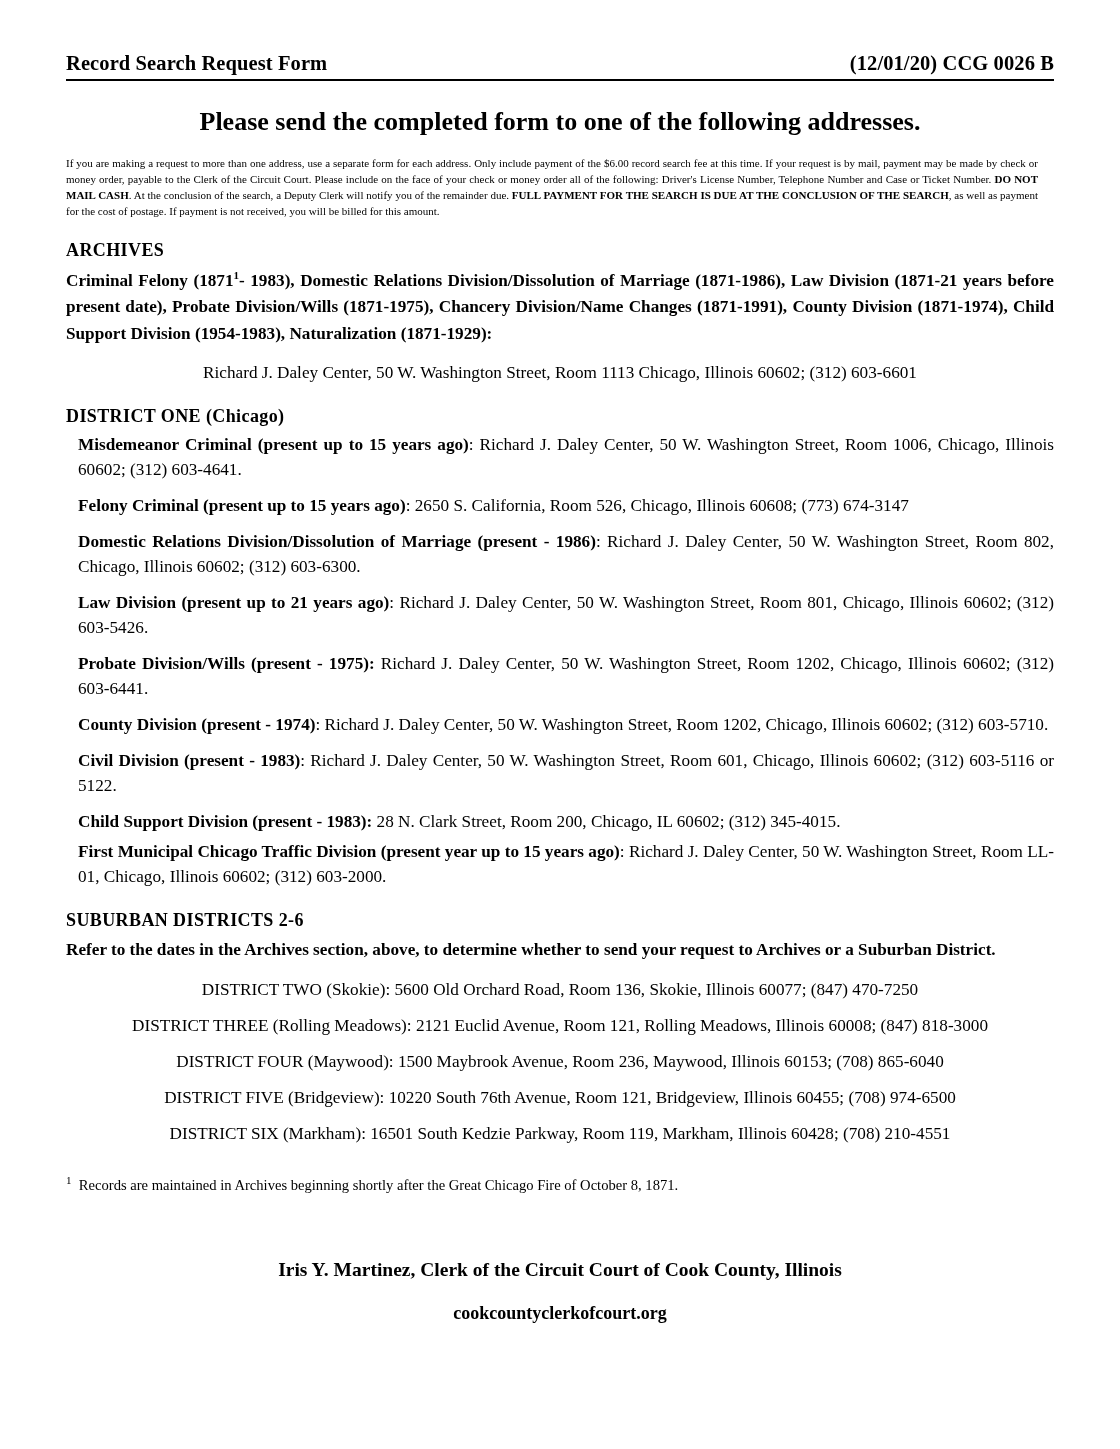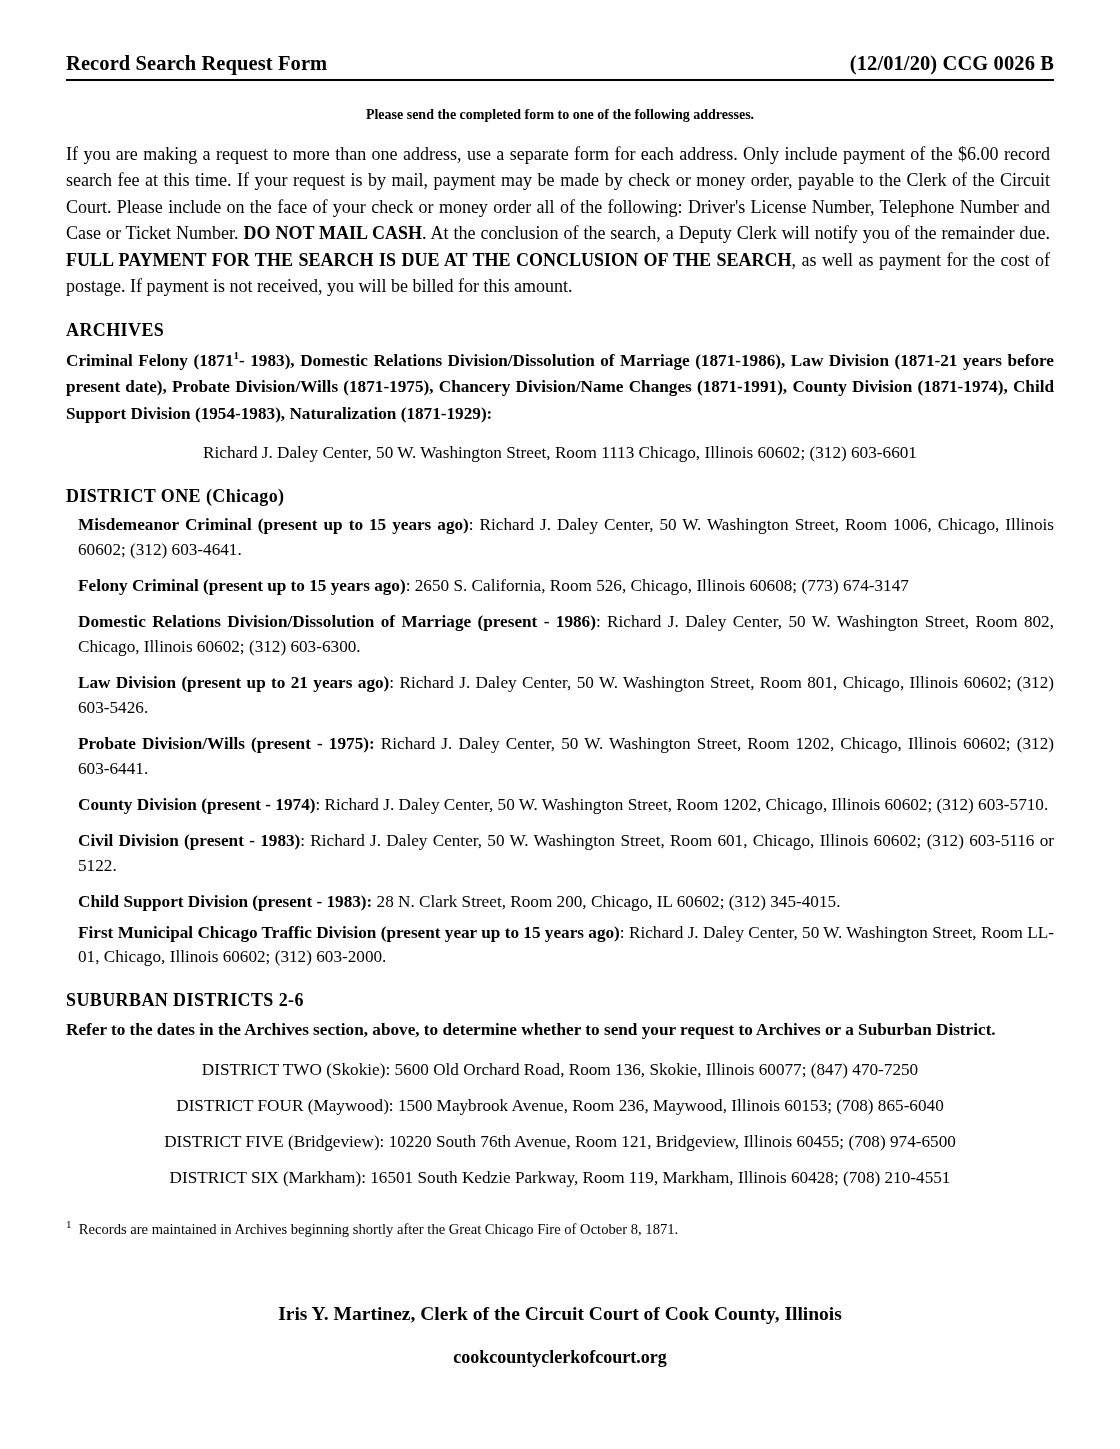"Please send the completed form" .subtitle { font-size: 14px -> 26px }
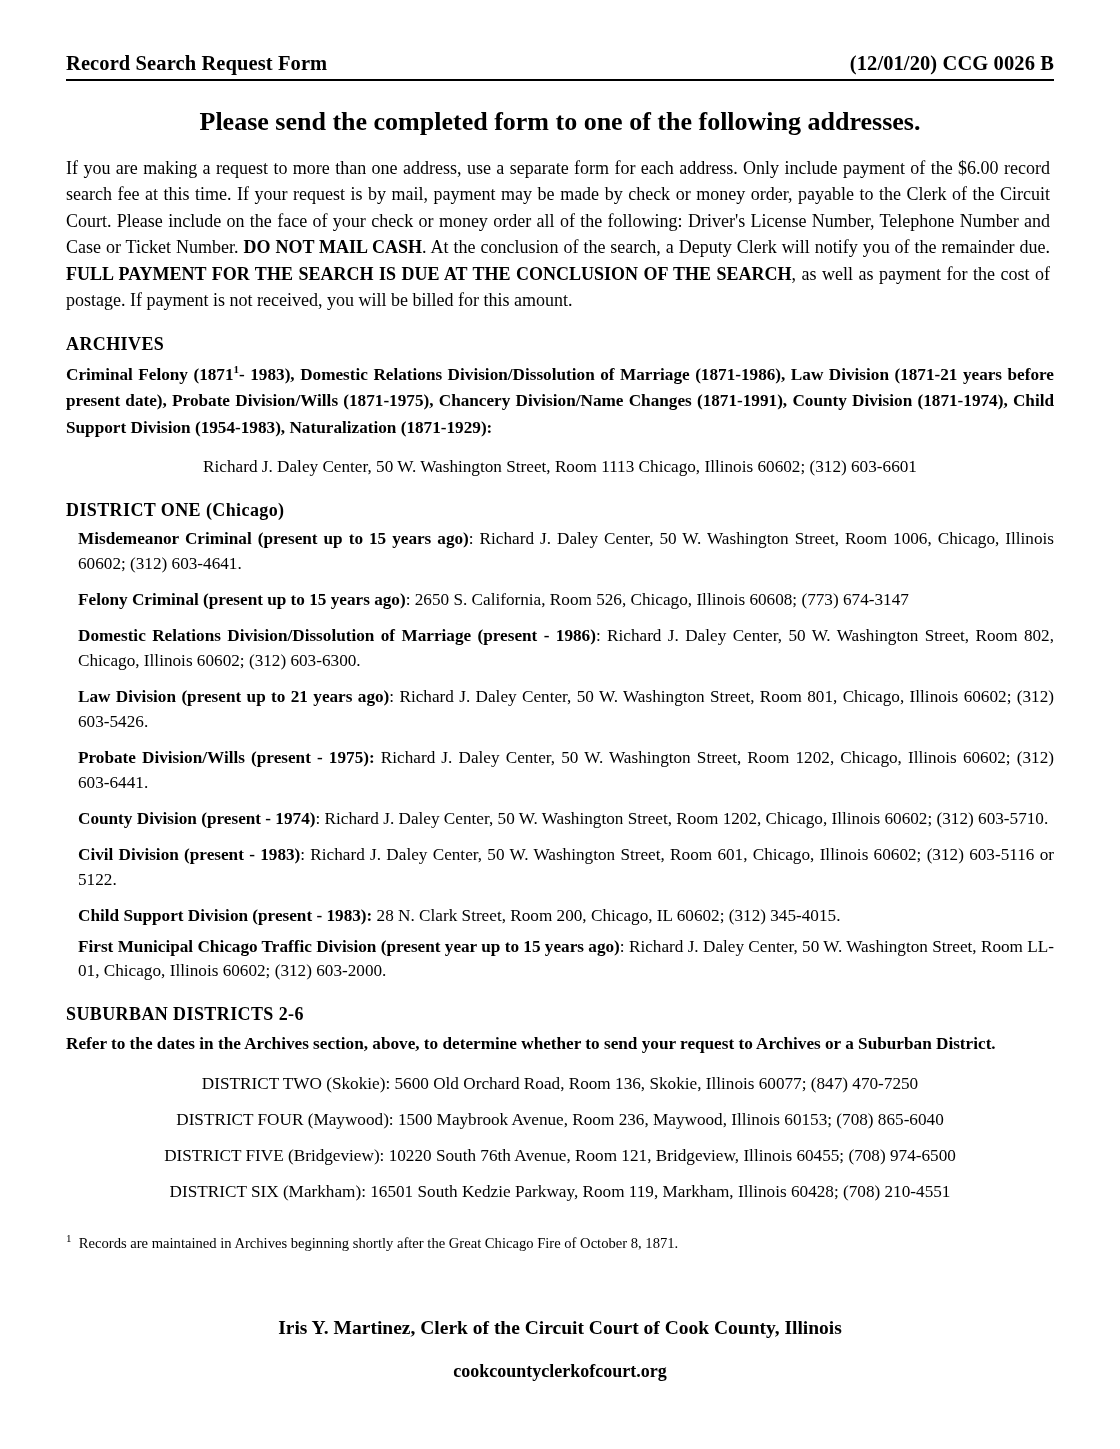"If you are making a" p.body-text { font-size: 18px -> 11px; margin: 0 4px 14px 0 -> 0 16px 14px 0 }
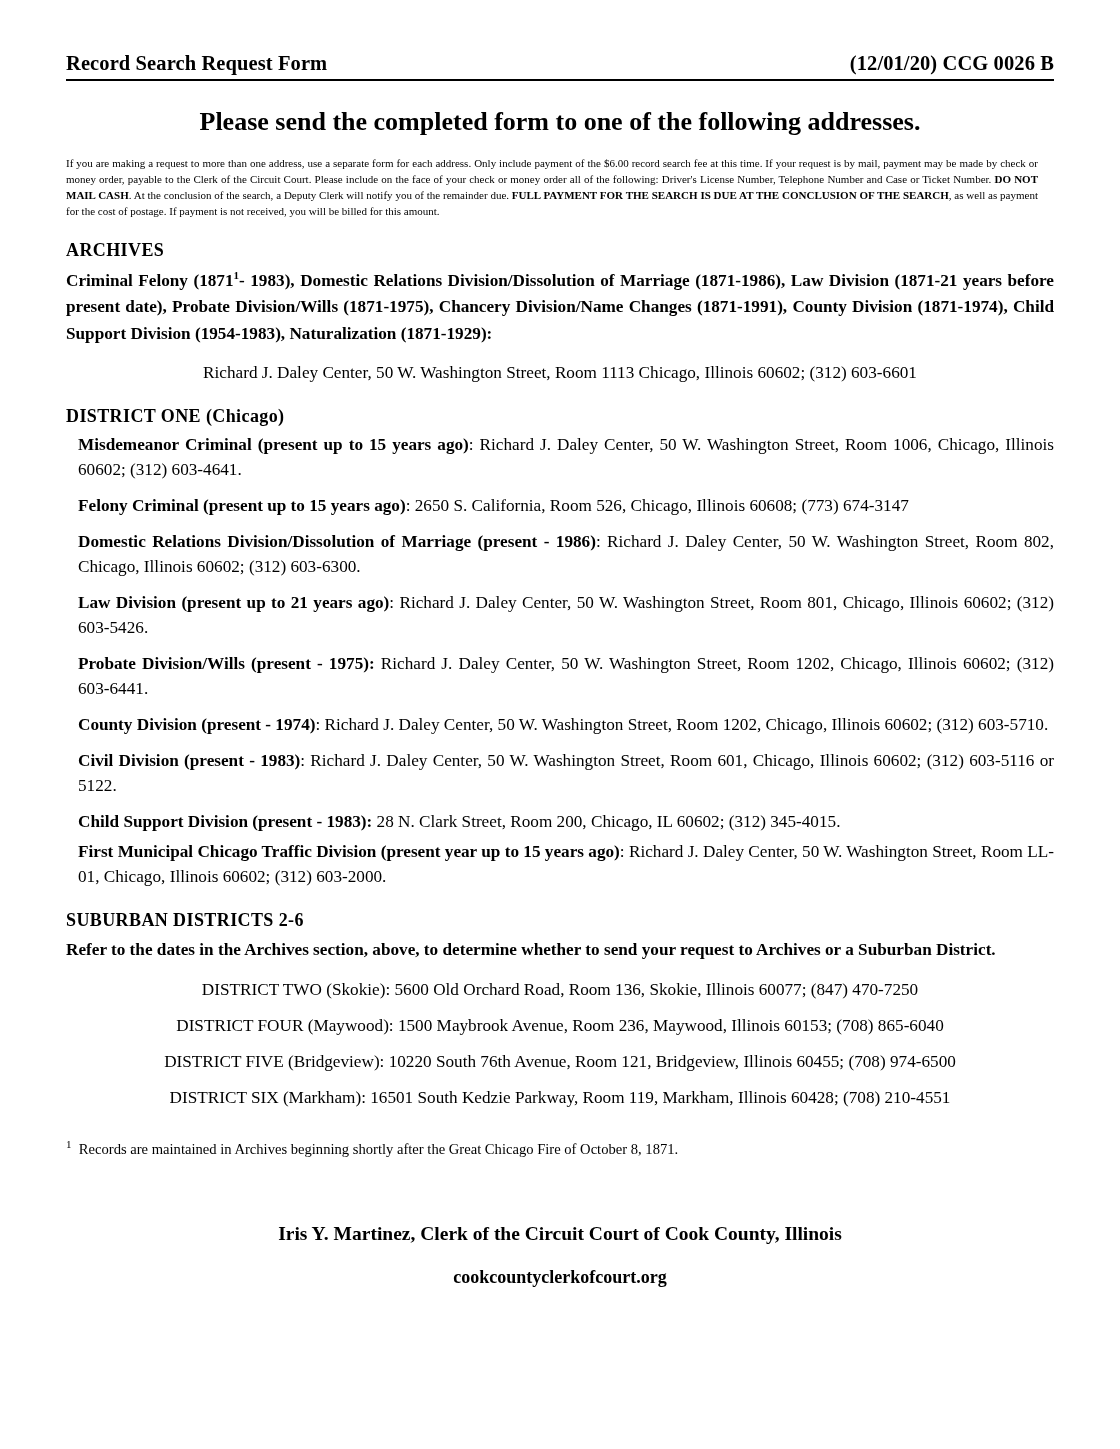"DISTRICT THREE (Rolling Meadows): 2121" p.plain { html: none -> <p>DISTRICT THREE (Rolling Meadows): 2121 Euclid Avenue, Room 121, Rolling Meadows, Illinois 60008; (847) 818-3000</p> }
